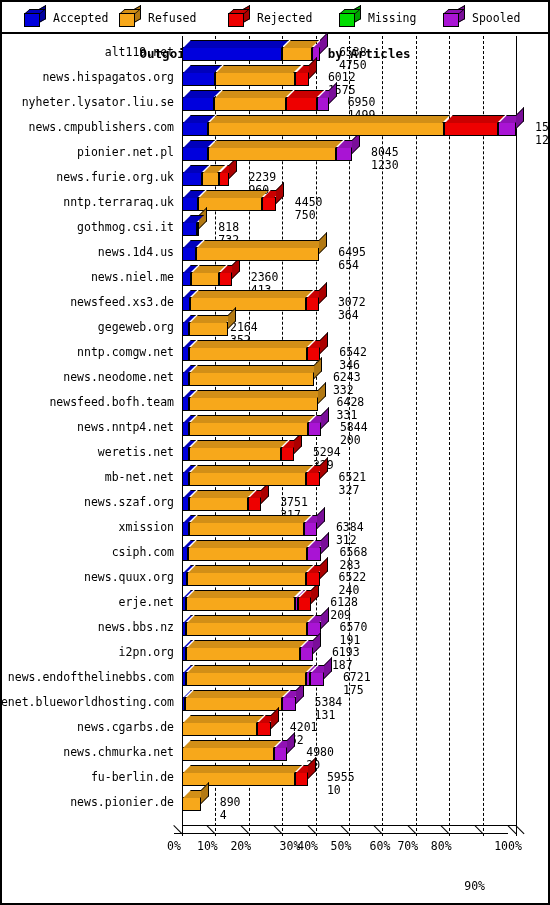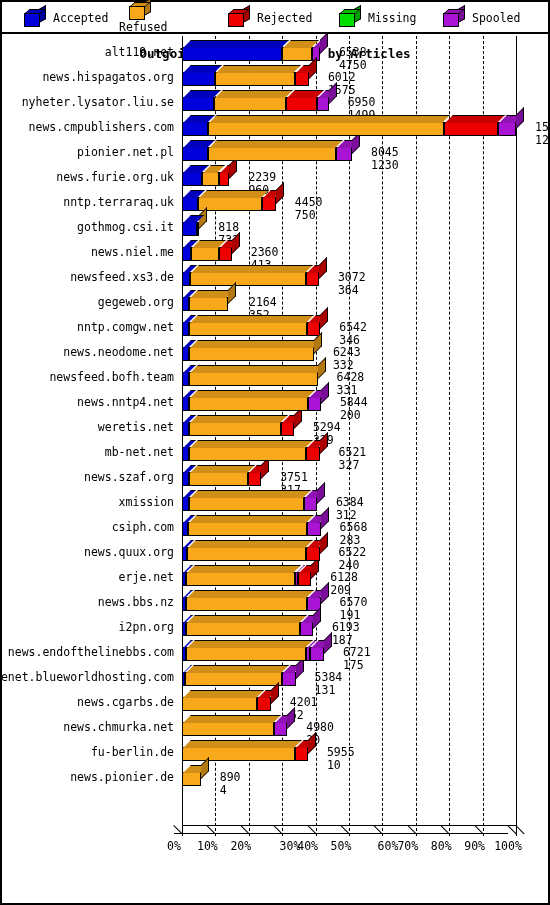"Refused" div.legend-item { flex-direction: column -> none }
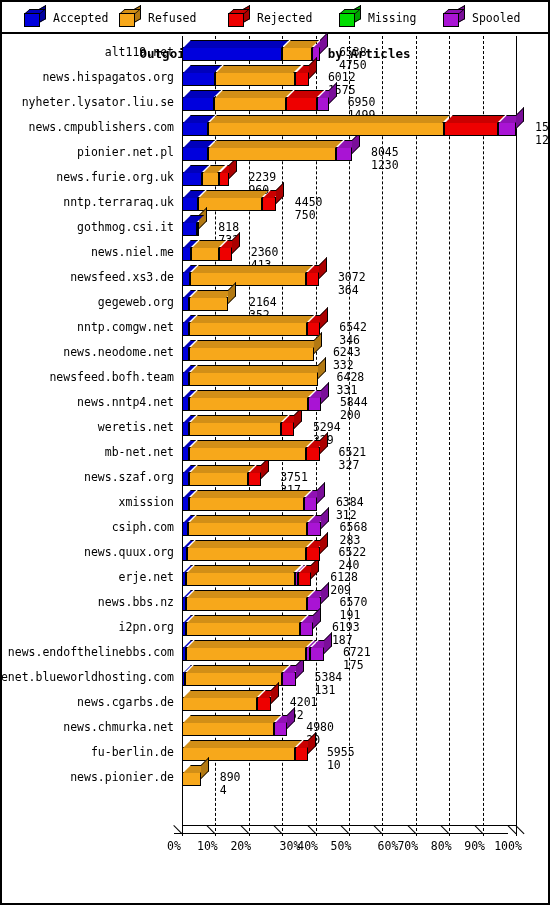"news.1d4.us" div.row { html: none -> <div> <div>news.1d4.us</div> <div> <div> <div> <div></div> </div> <div> <div></div> <div></div> </div> <div> <span>6495</span> <span>654</span> </div> </div> </div> </div> }
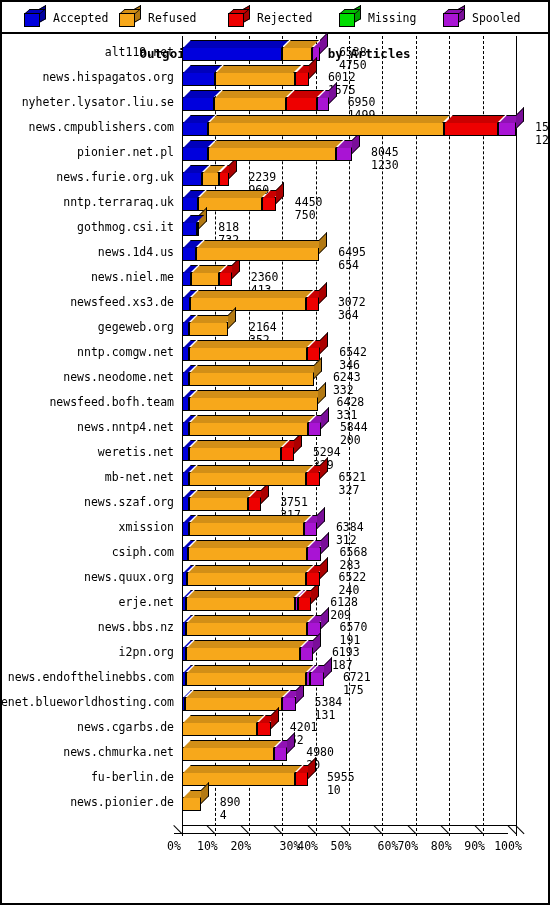"2164" div.values { left: 56px -> 37px }
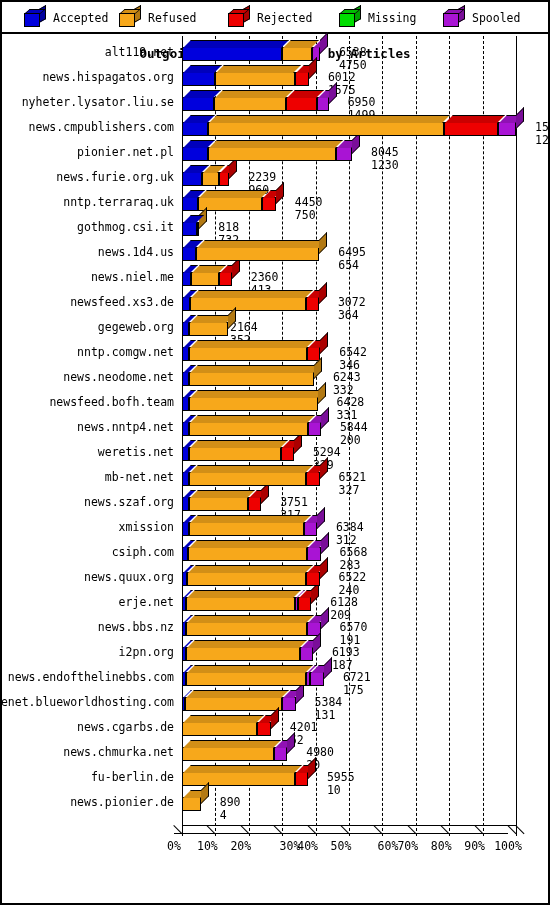"60%" div.tick-label { left: 386px -> 378px }
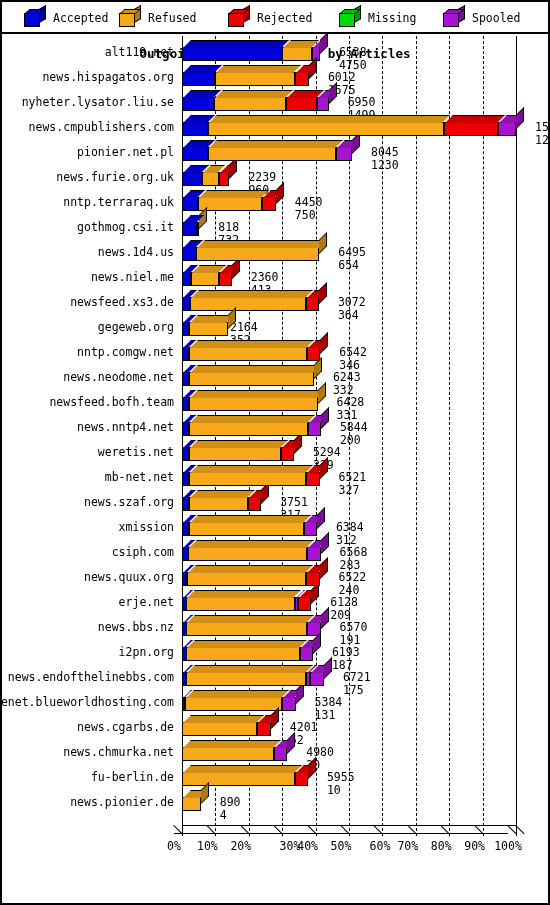"90%" div.tick-label { margin-top: none -> 40px }
